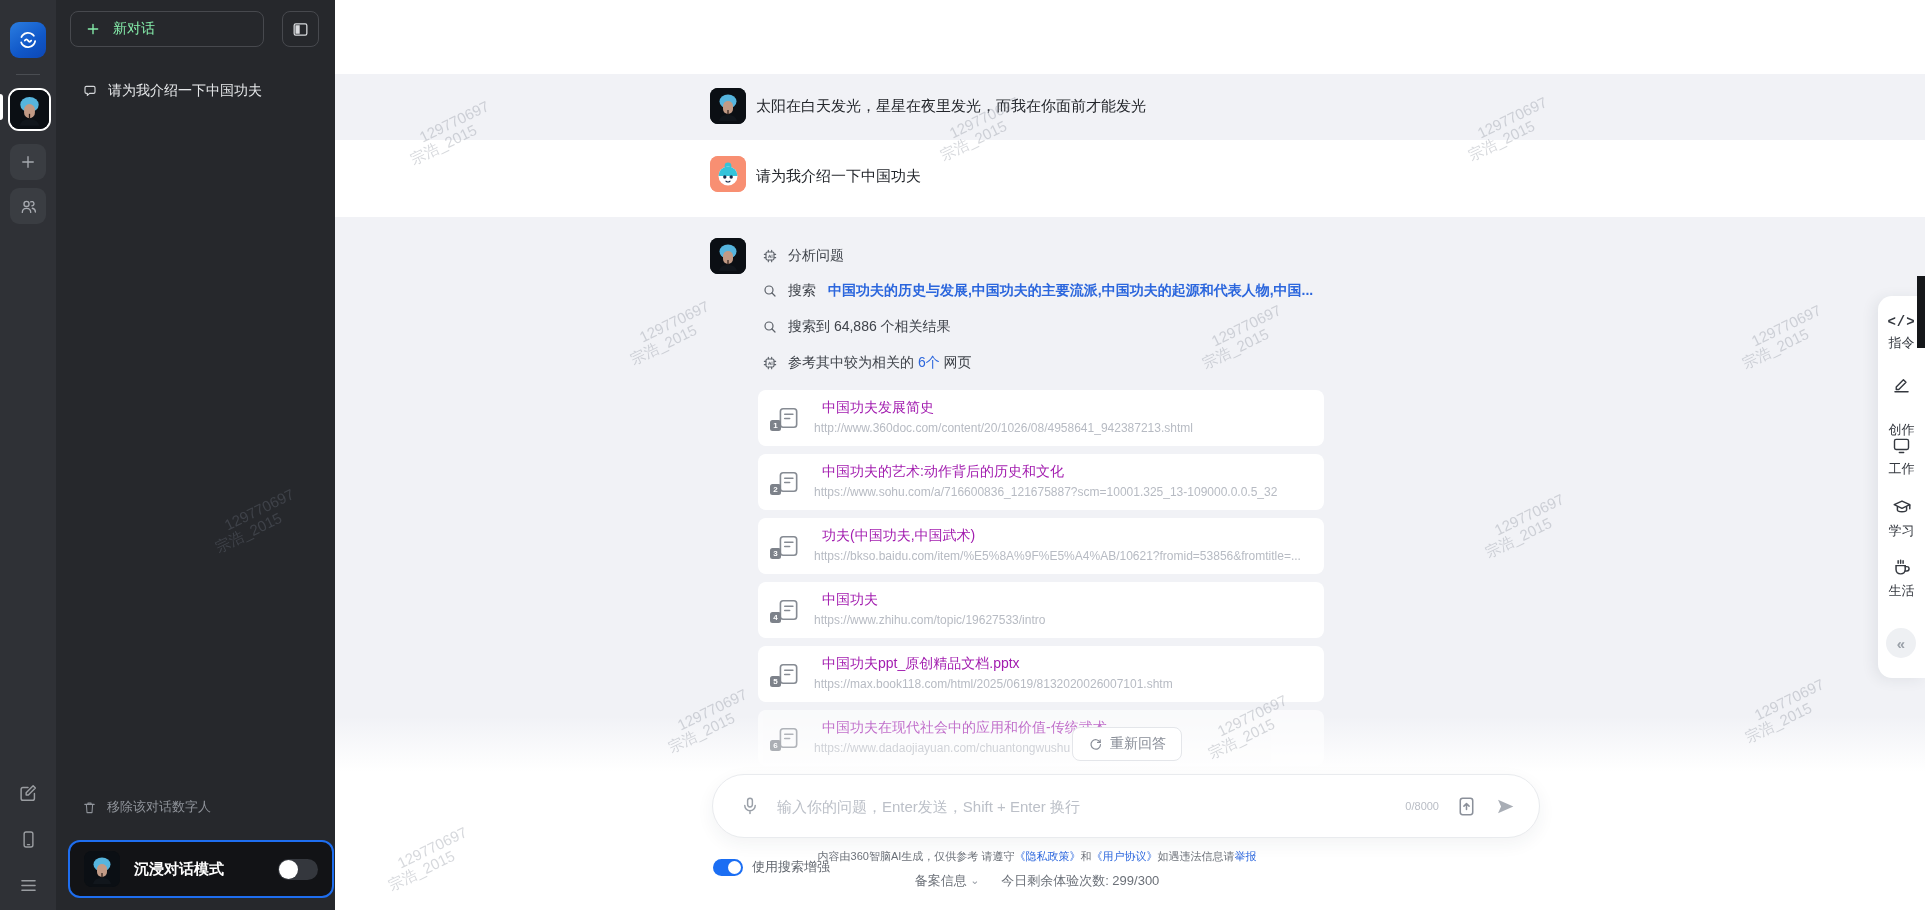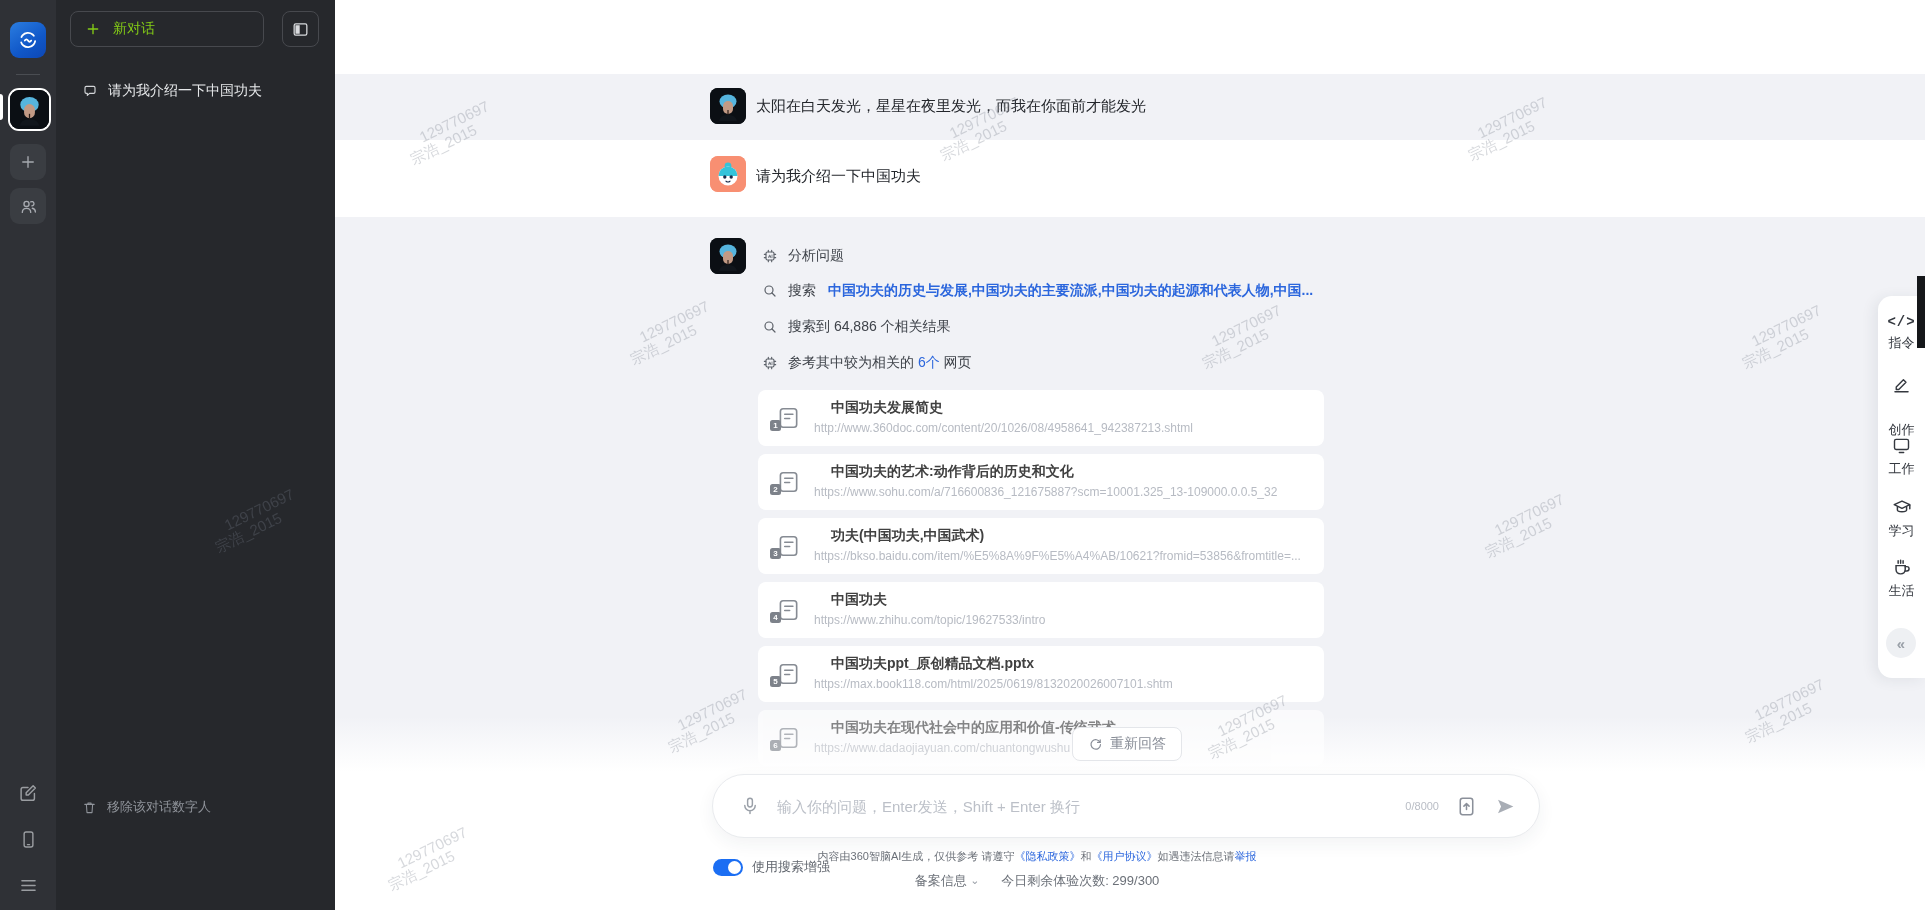"新对话" .newchat { color: #84cc16 -> #86efac }
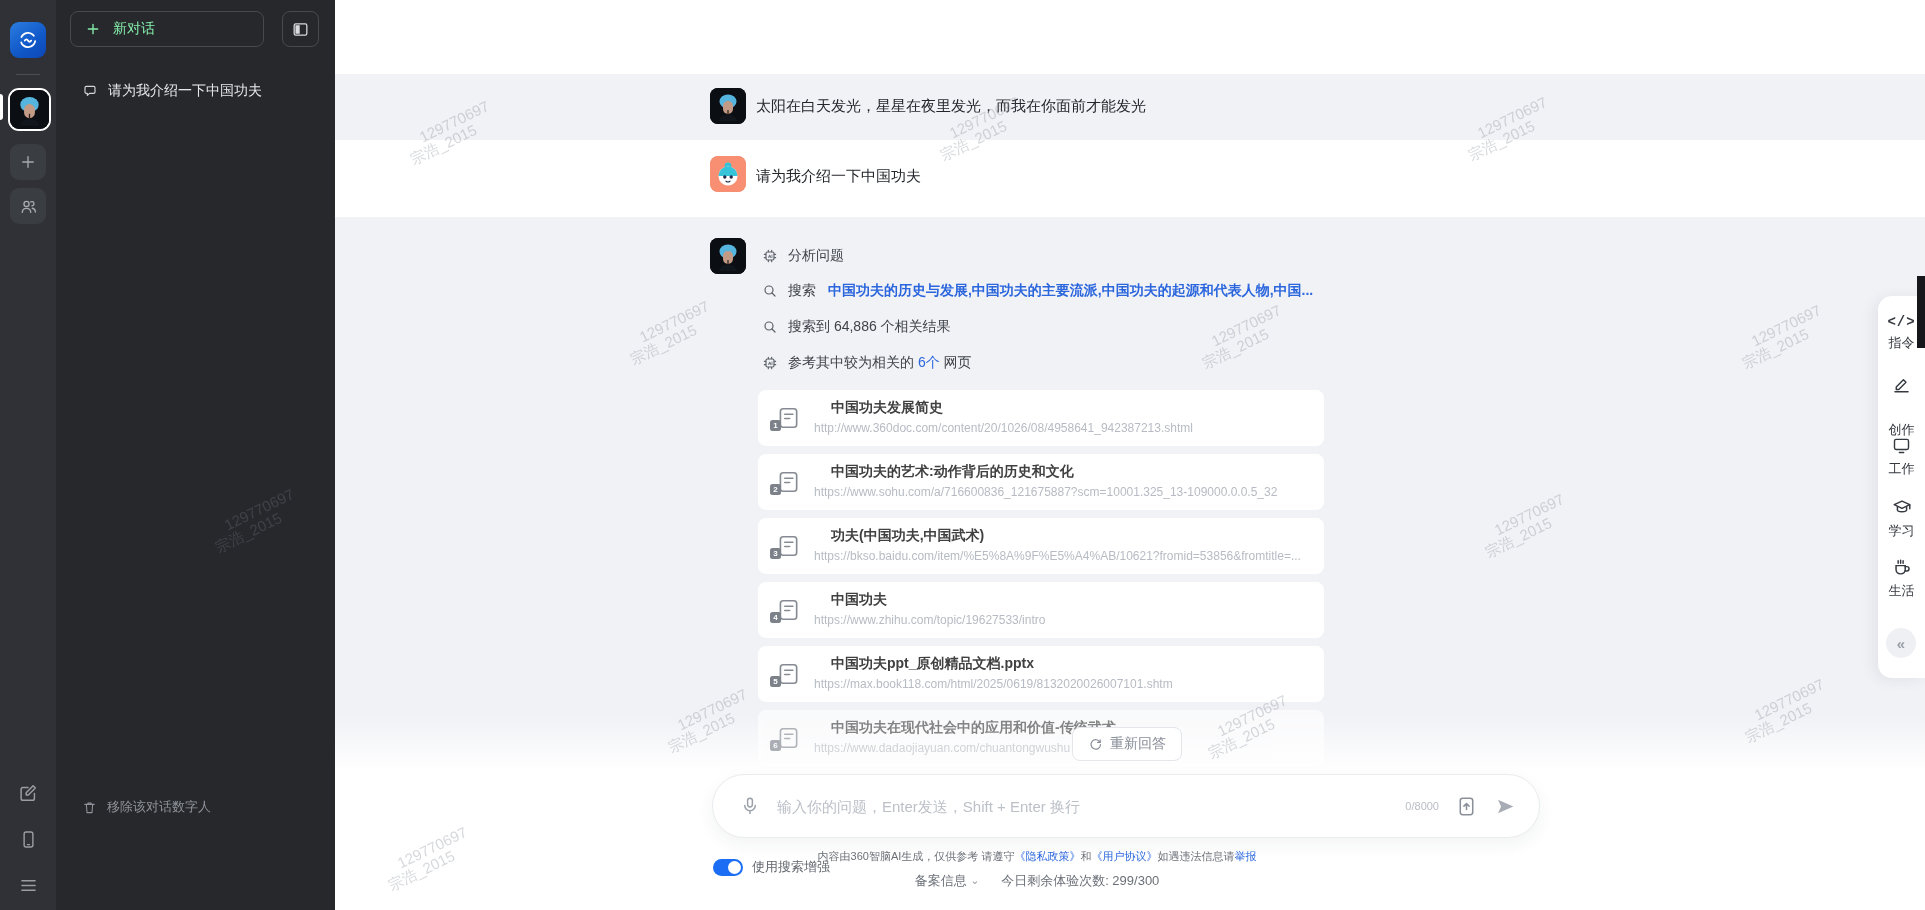"中国功夫发展简史" .refcard .rtitle { color: #404040 -> #a21caf; font-weight: bold -> normal; left: 73px -> 64px }
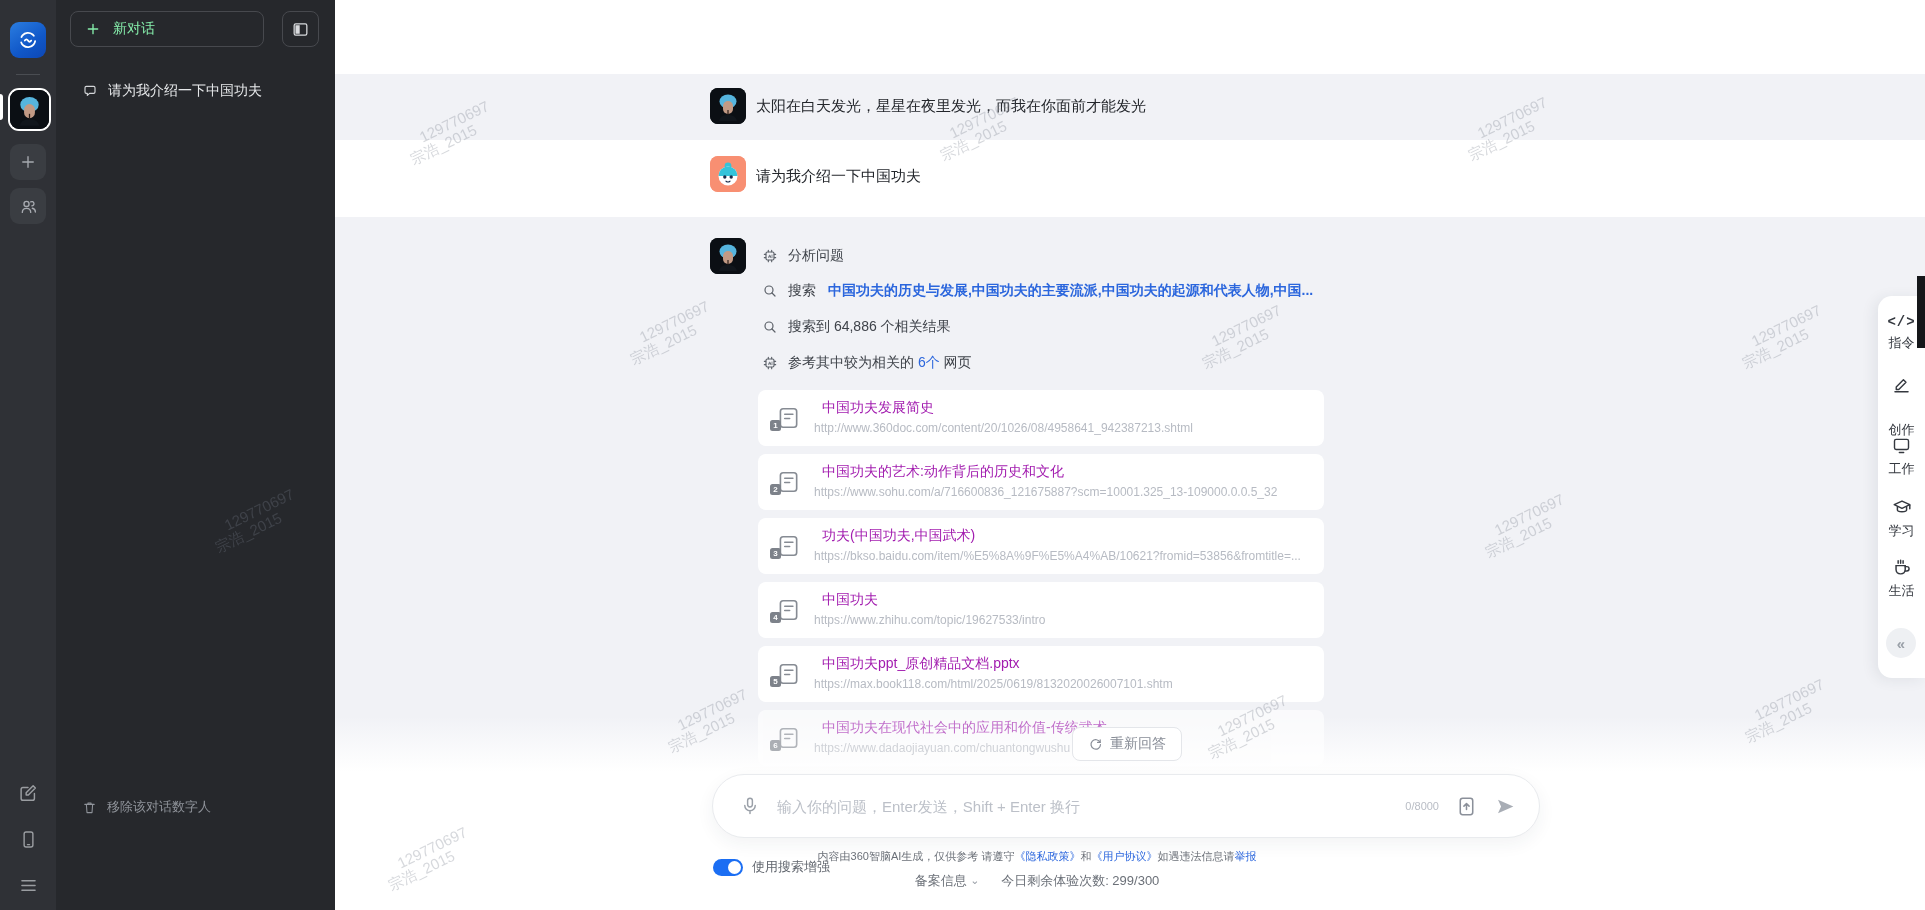"沉浸对话模式" div.abs { html: none -> <div> <div> <svg> <rect></rect> <ellipse></ellipse> <rect></rect> <path></path> <rect></rect> </svg> </div> <span>沉浸对话模式</span> <span> <span></span> </span> </div> }
